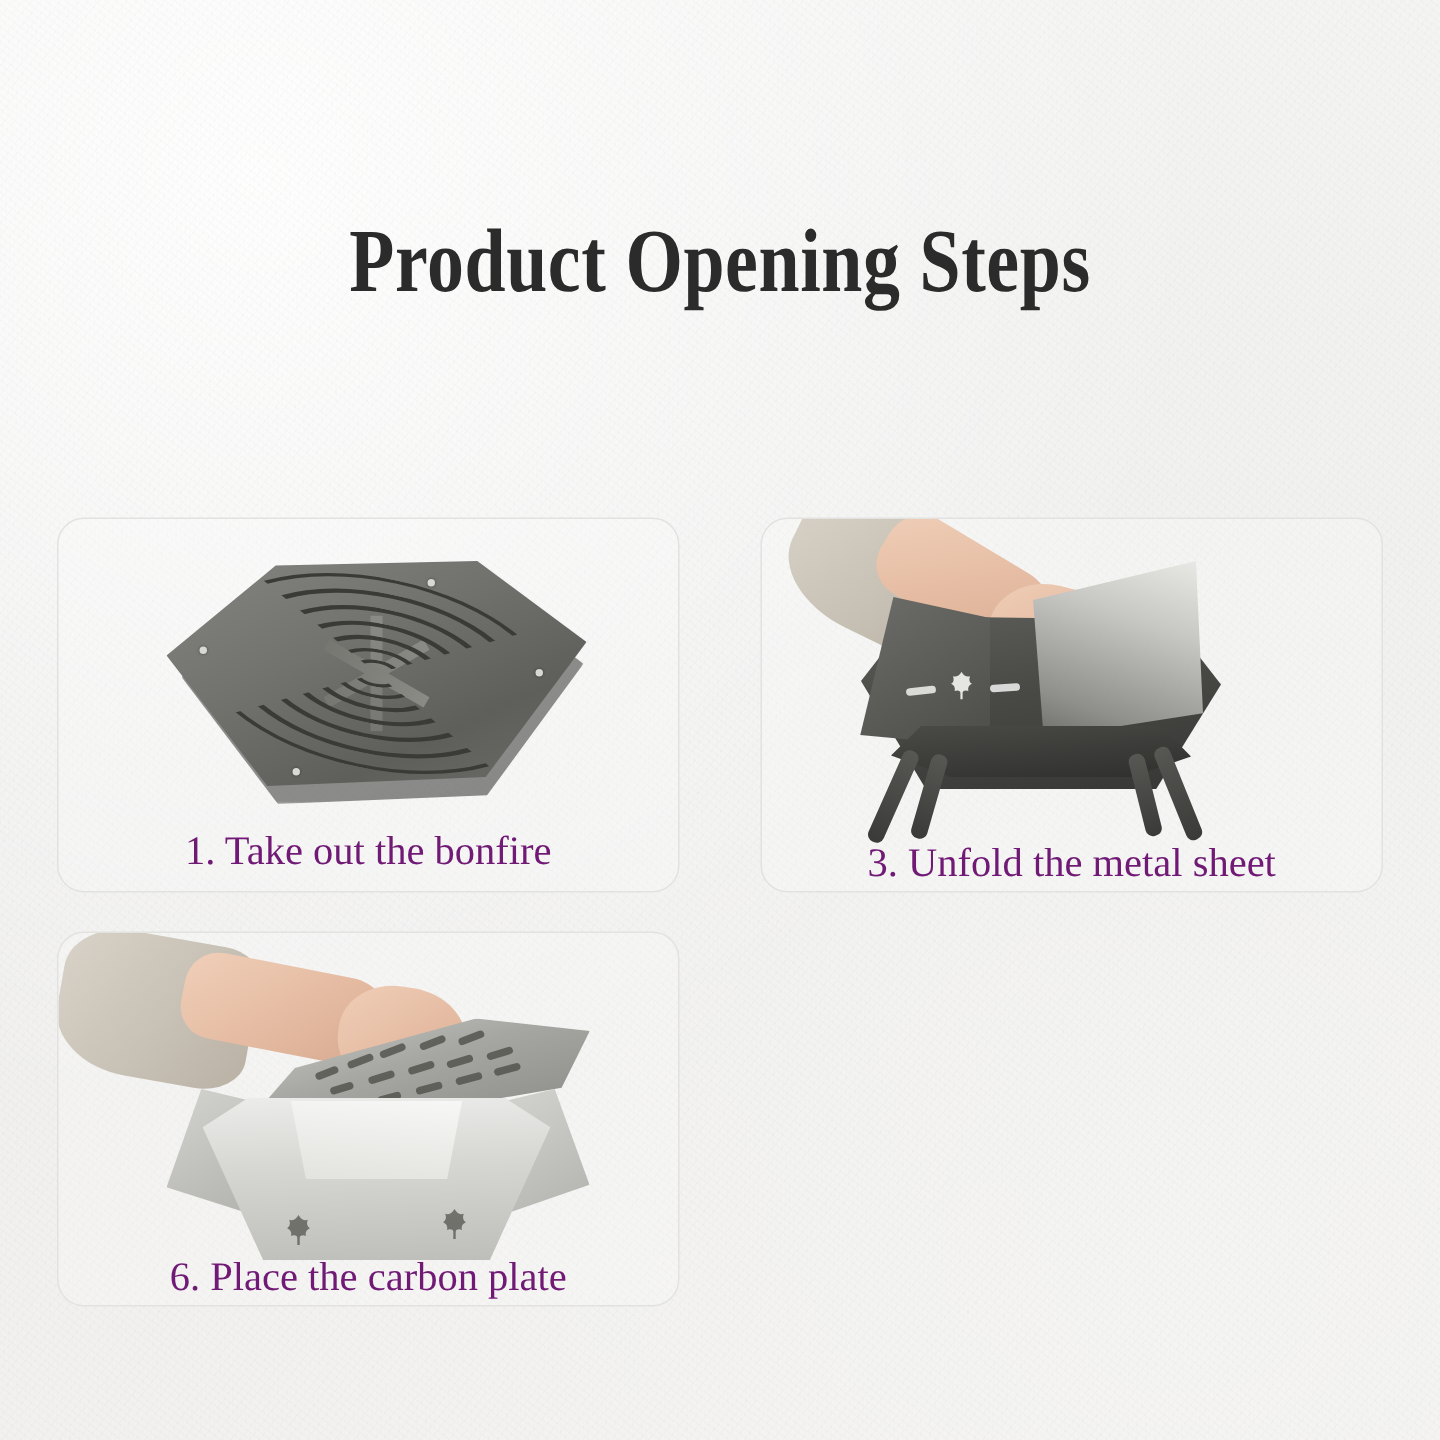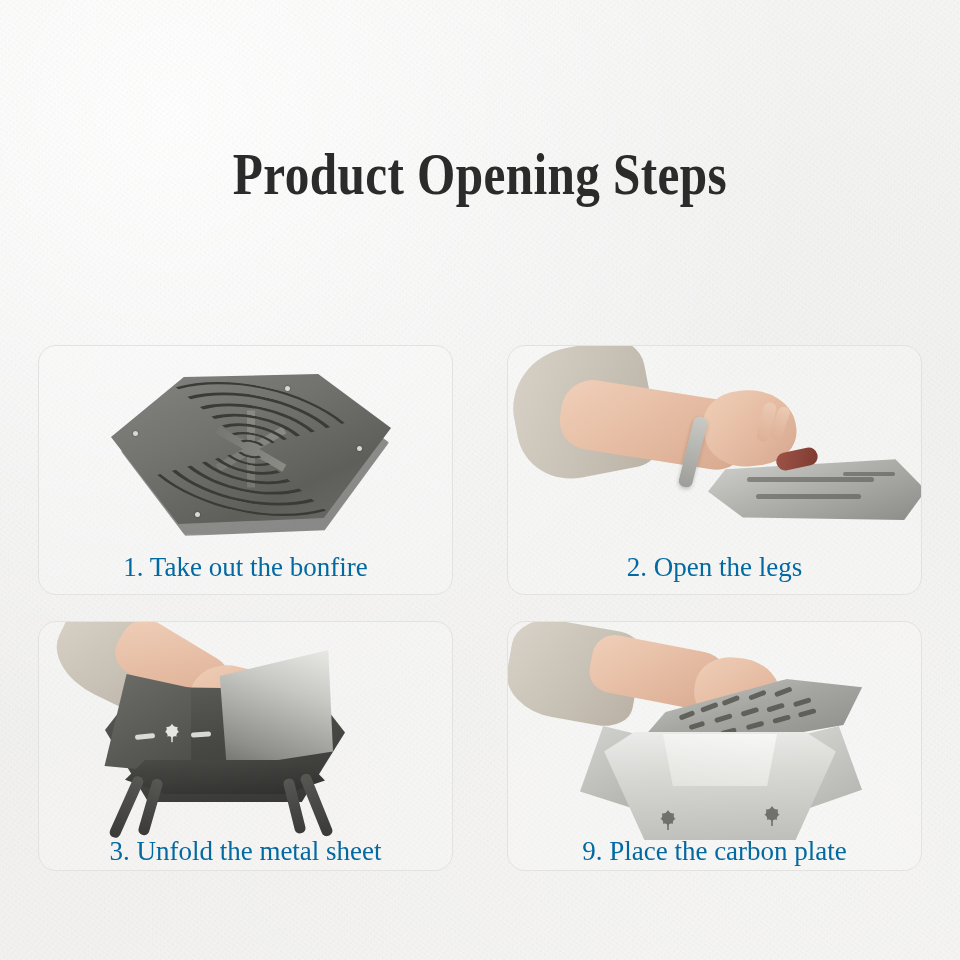"1. Take out the bonfire" .caption { color: #0369a1 -> #701a75 }
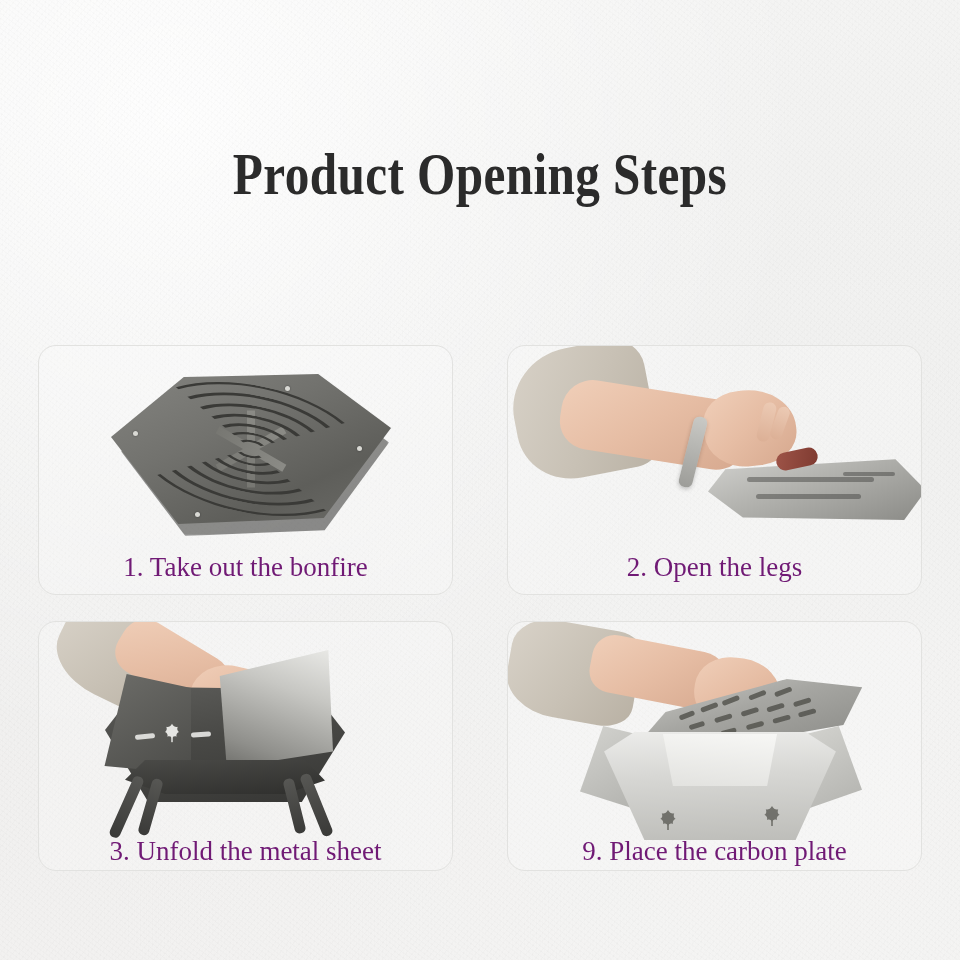"2. Open the legs" div.card { html: <div> <div> <div></div> <div></div> <div></div> <div></div> <div></div> <div> <div></div> <div></div> <div></div> </div> <div></div> <div></div> </div> <div>2. Open the legs</div> </div> -> none }
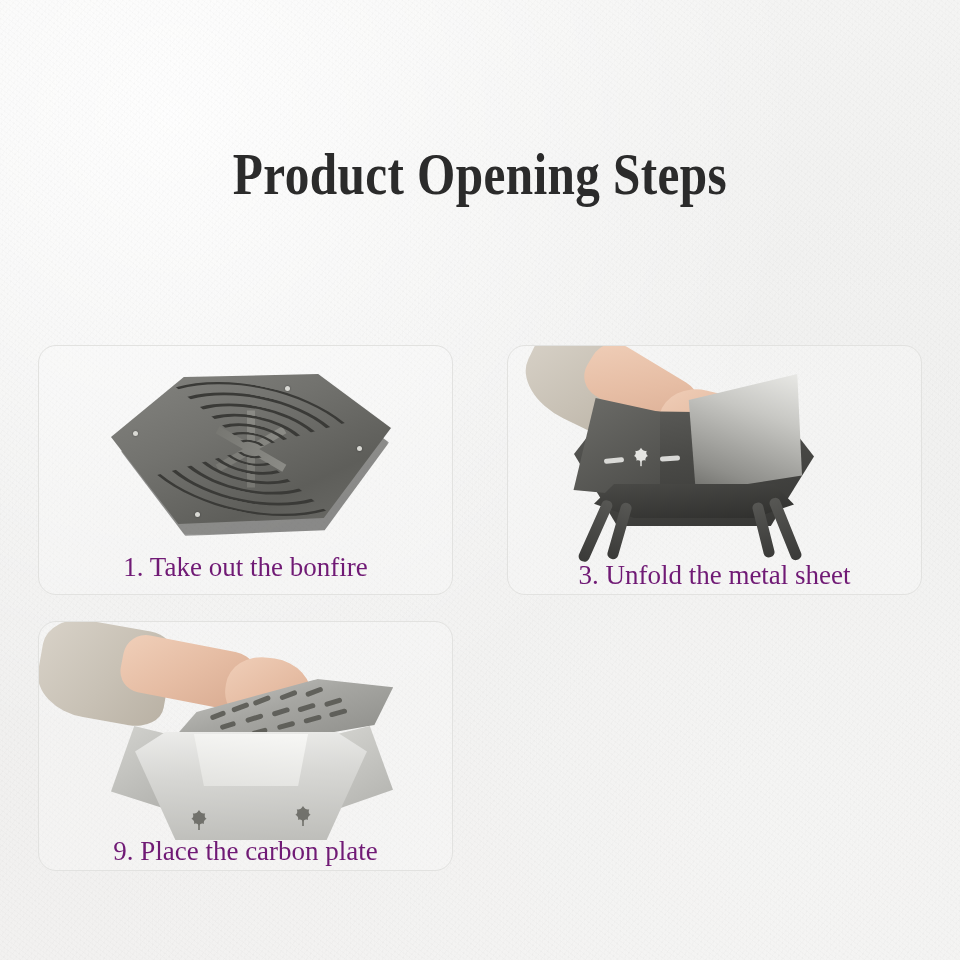"9. Place the carbon plate" div.caption { text: 9 -> 6 }
